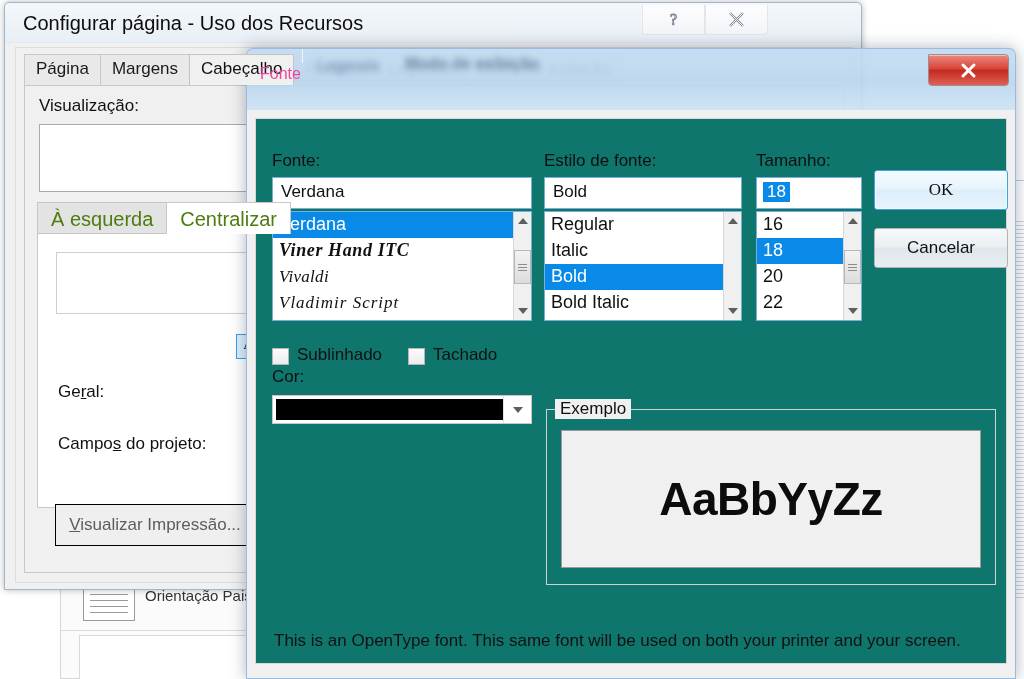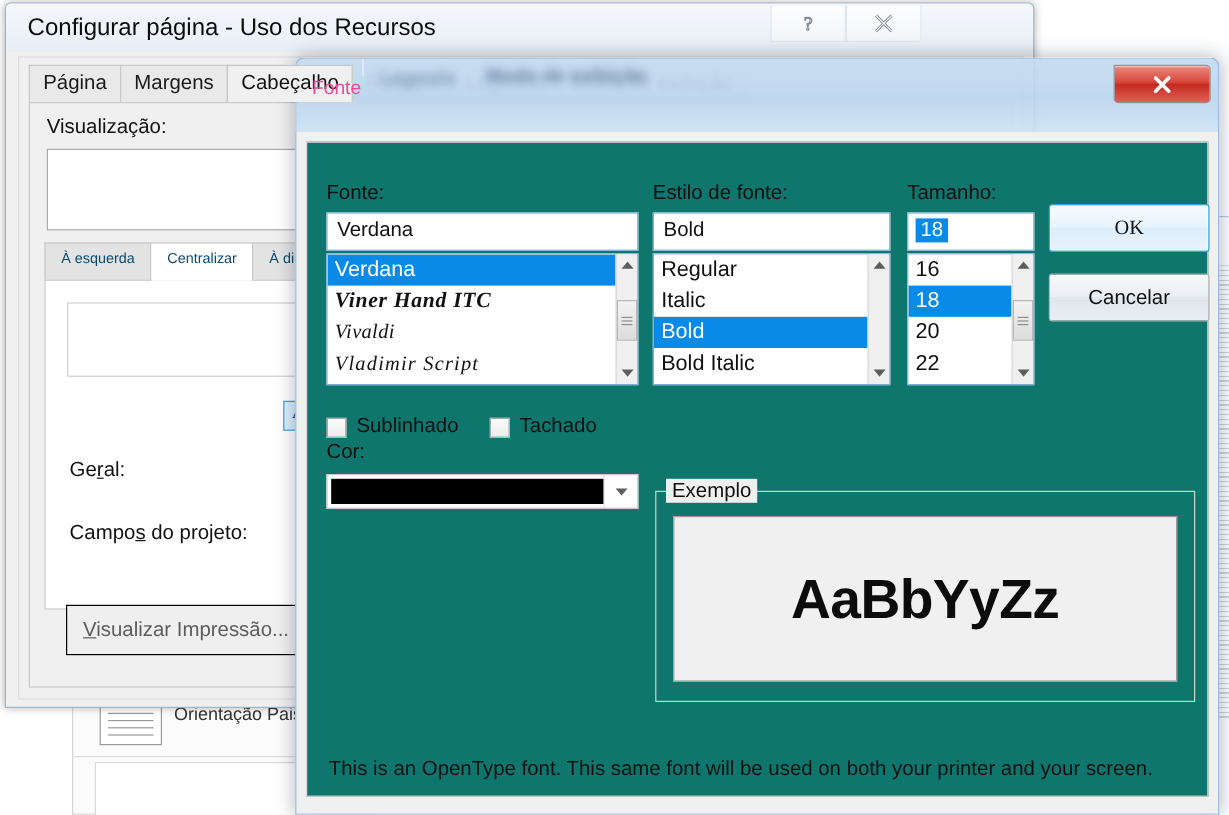"À esquerda" .atab { color: #0c4a6e -> #4d7c0f; font-size: 12px -> 20px }
